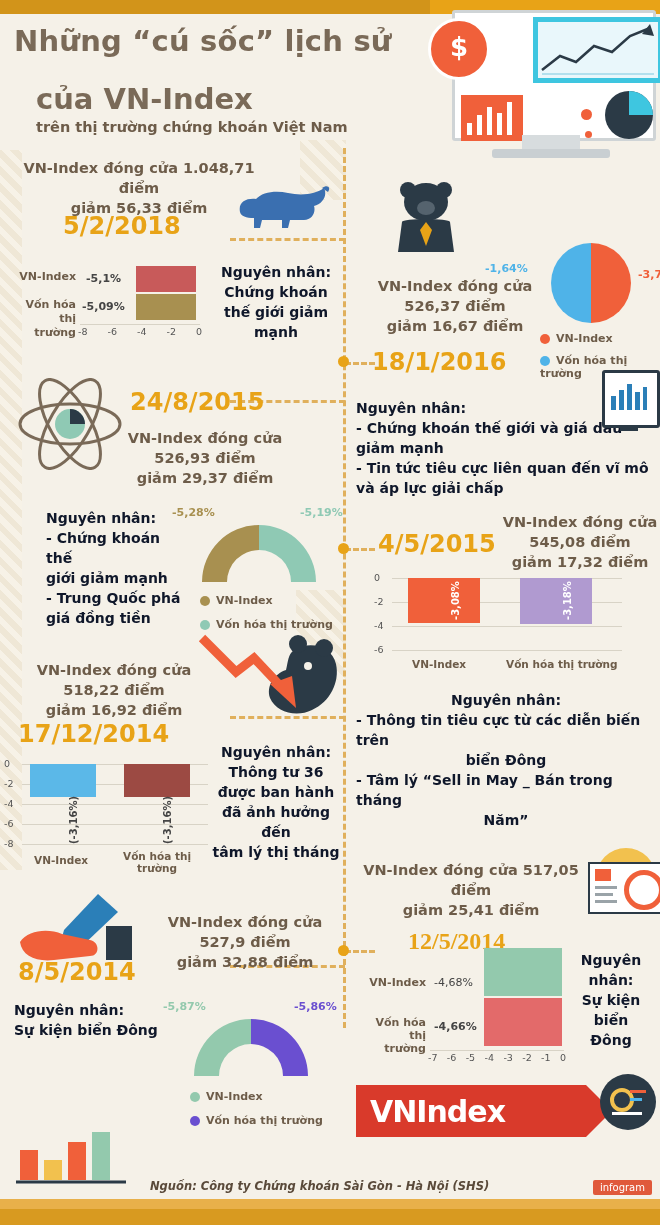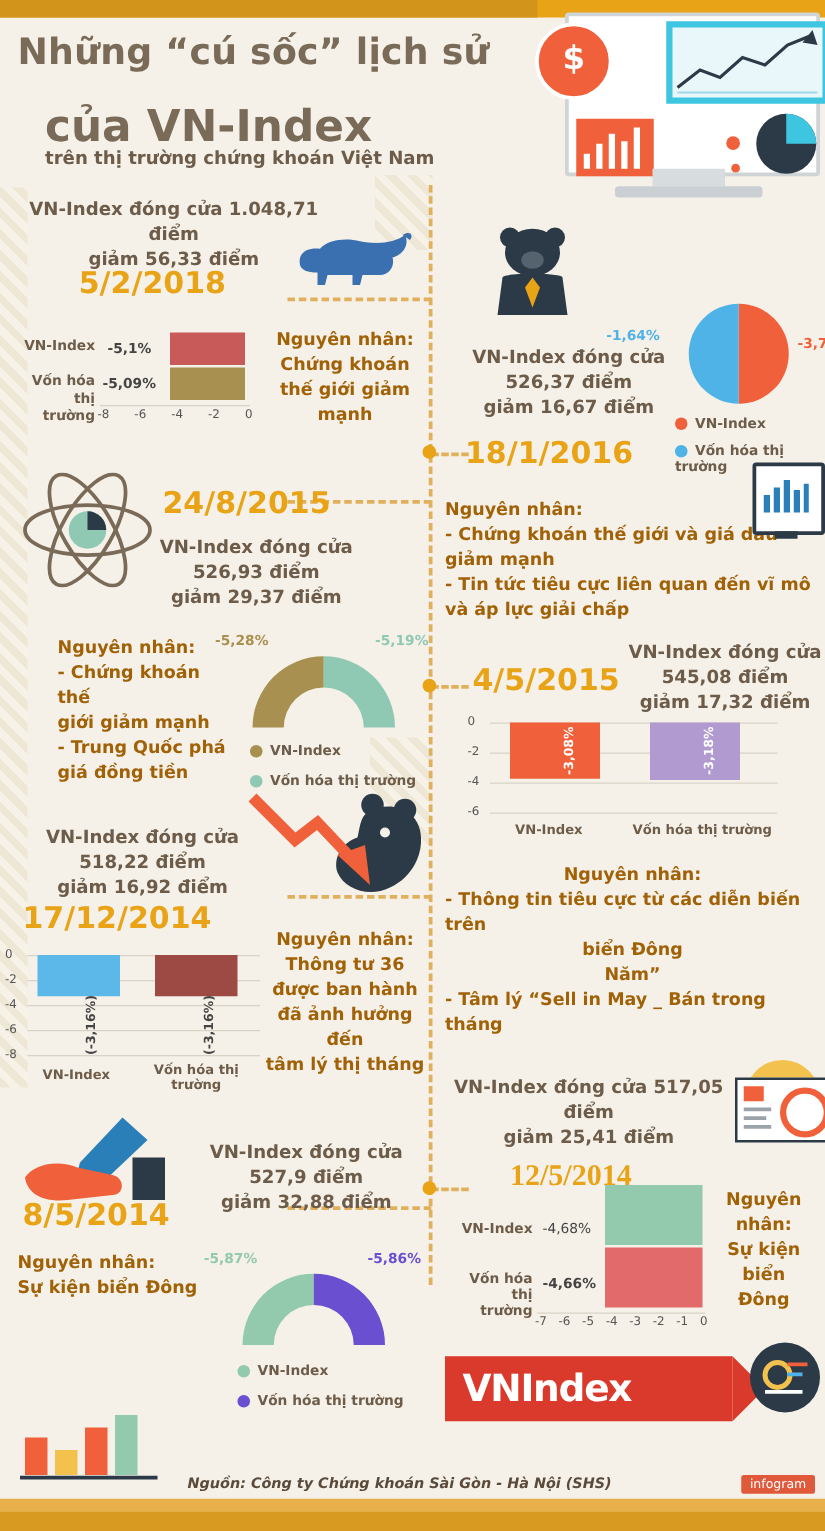"của VN-Index" .title2 { font-size: 35px -> 29px }
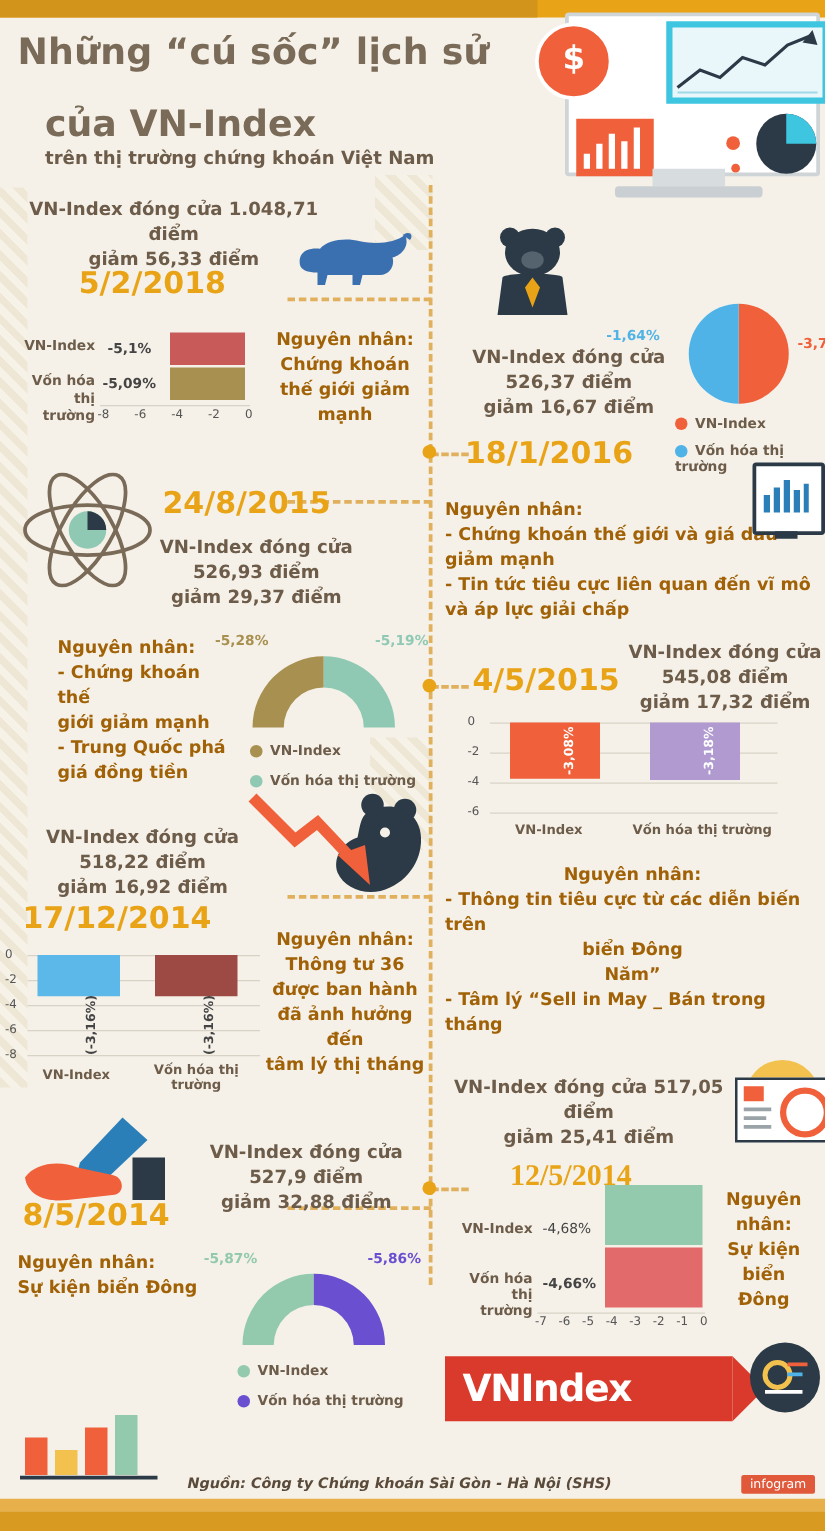"Nguyên nhân:" .cause { color: #a16207 -> #0f172a }
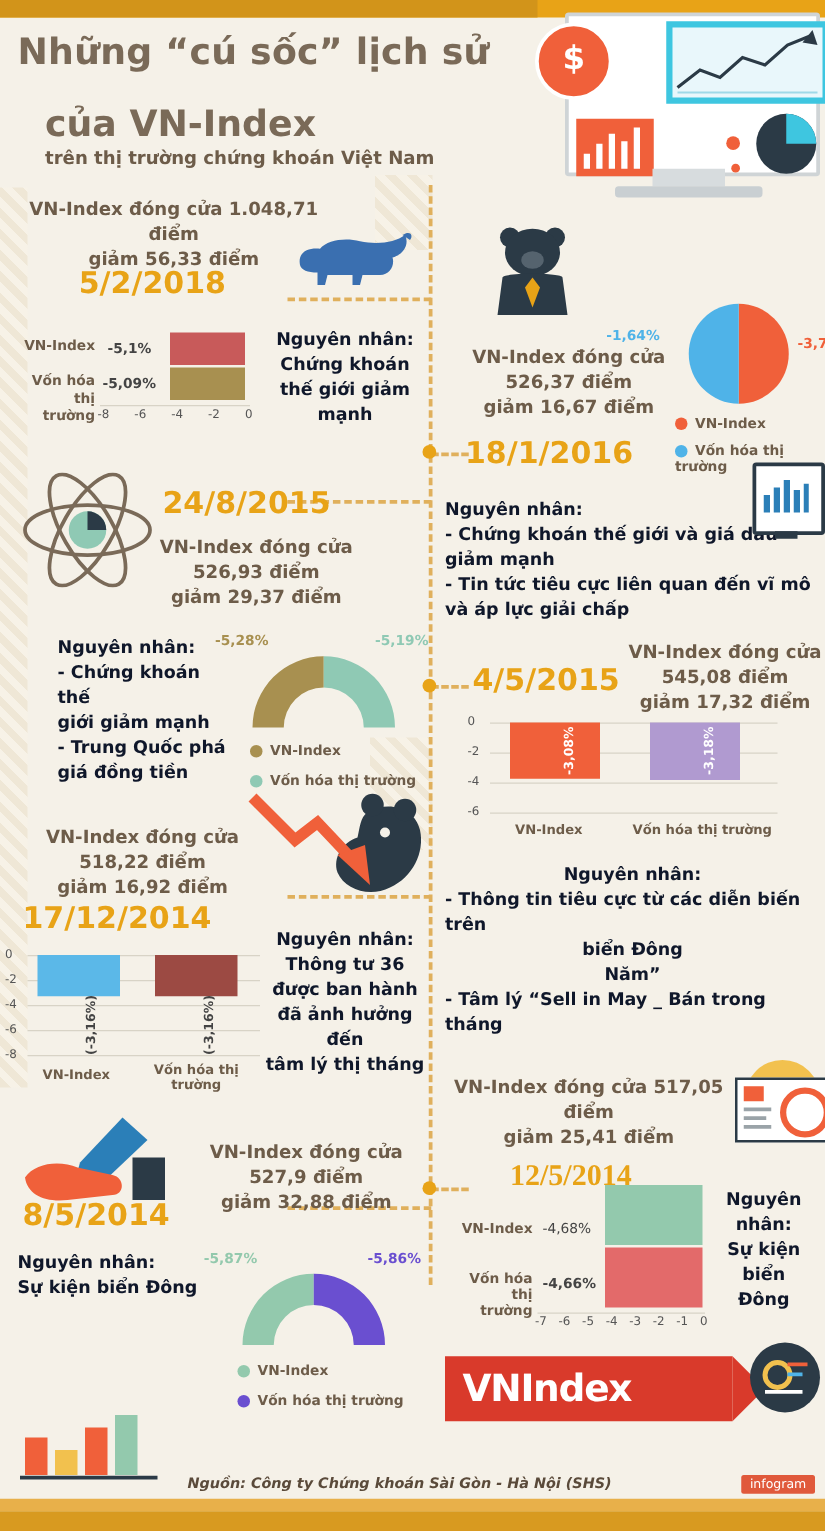"Năm”" div.cause { order: before "- Tâm lý “Sell in" -> after "- Tâm lý “Sell in" }
